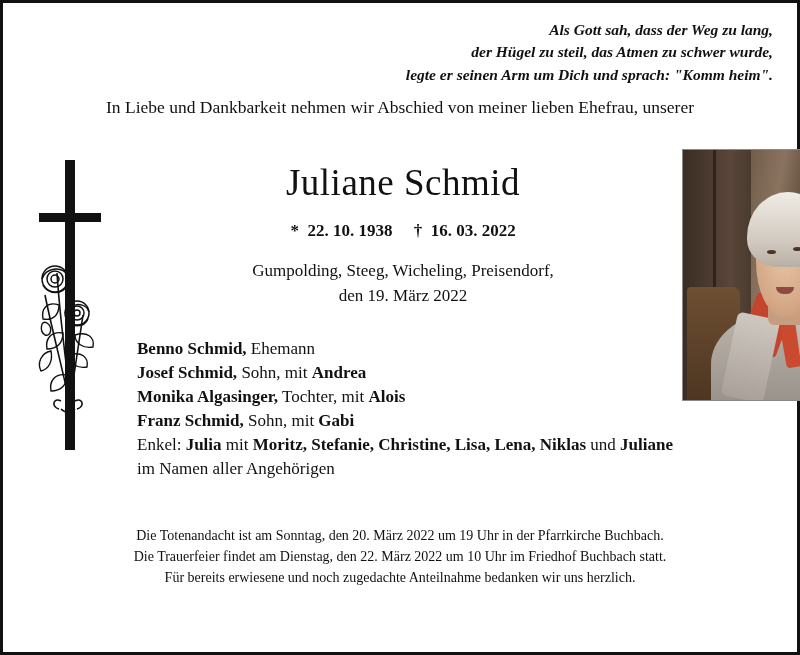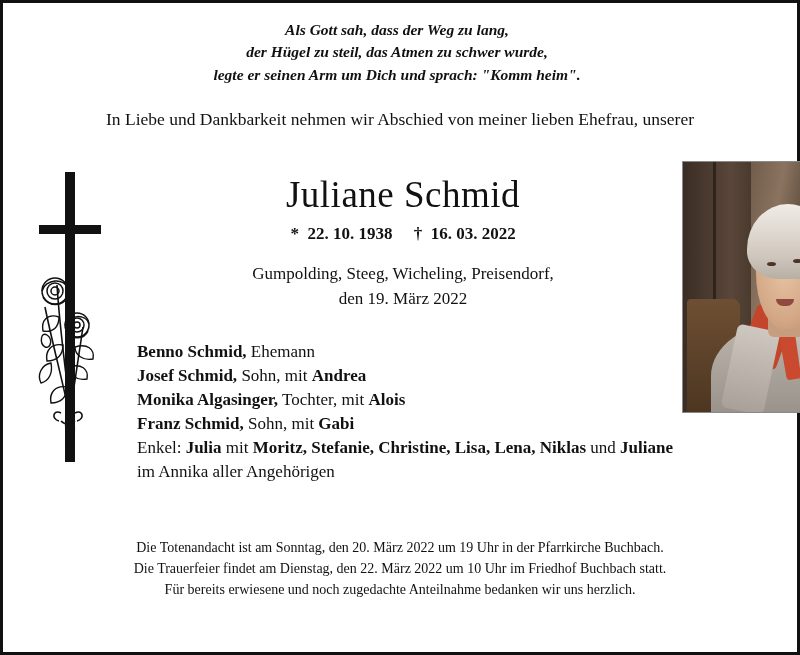"Als Gott sah, dass der" .verse { text-align: center -> right }
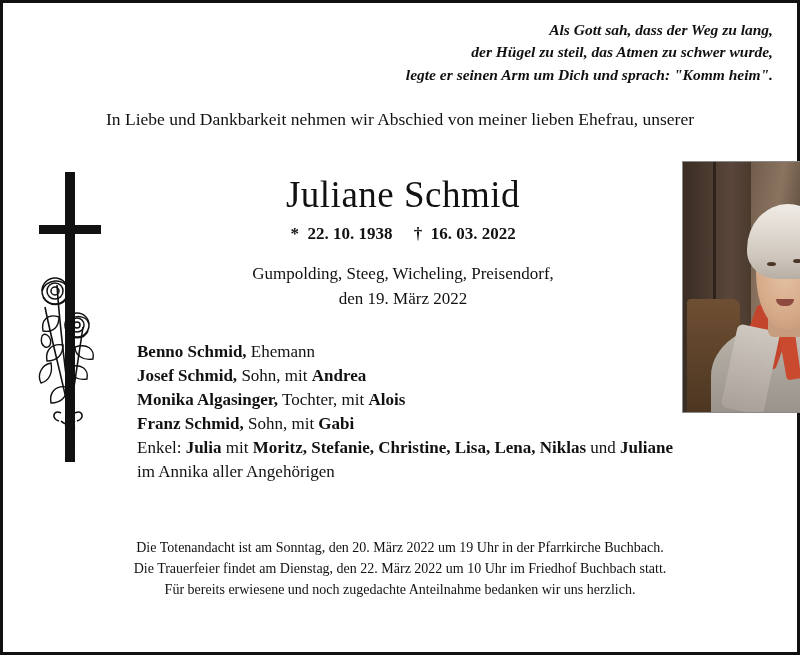"In Liebe und Dankbarkeit nehmen" .intro { margin-top: 20px -> 8px }
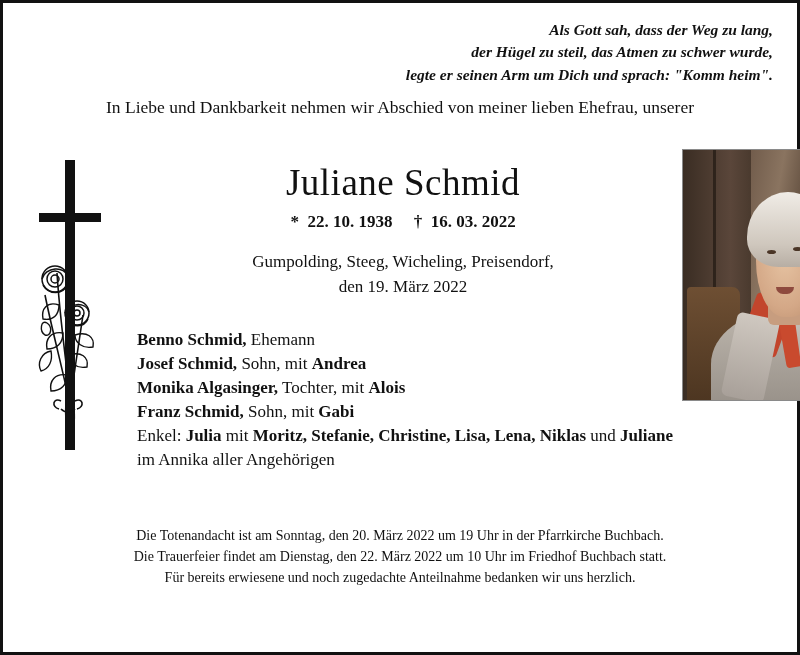"* 22. 10. 1938 †" .dates { margin-top: 9px -> 18px }
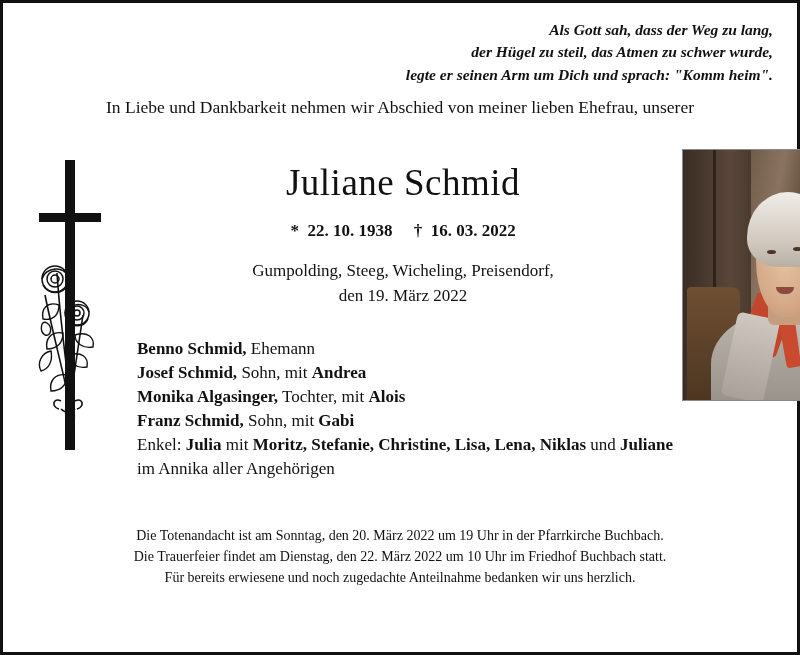"im Annika aller Angehörigen" div.row { text: Annika -> Namen }
